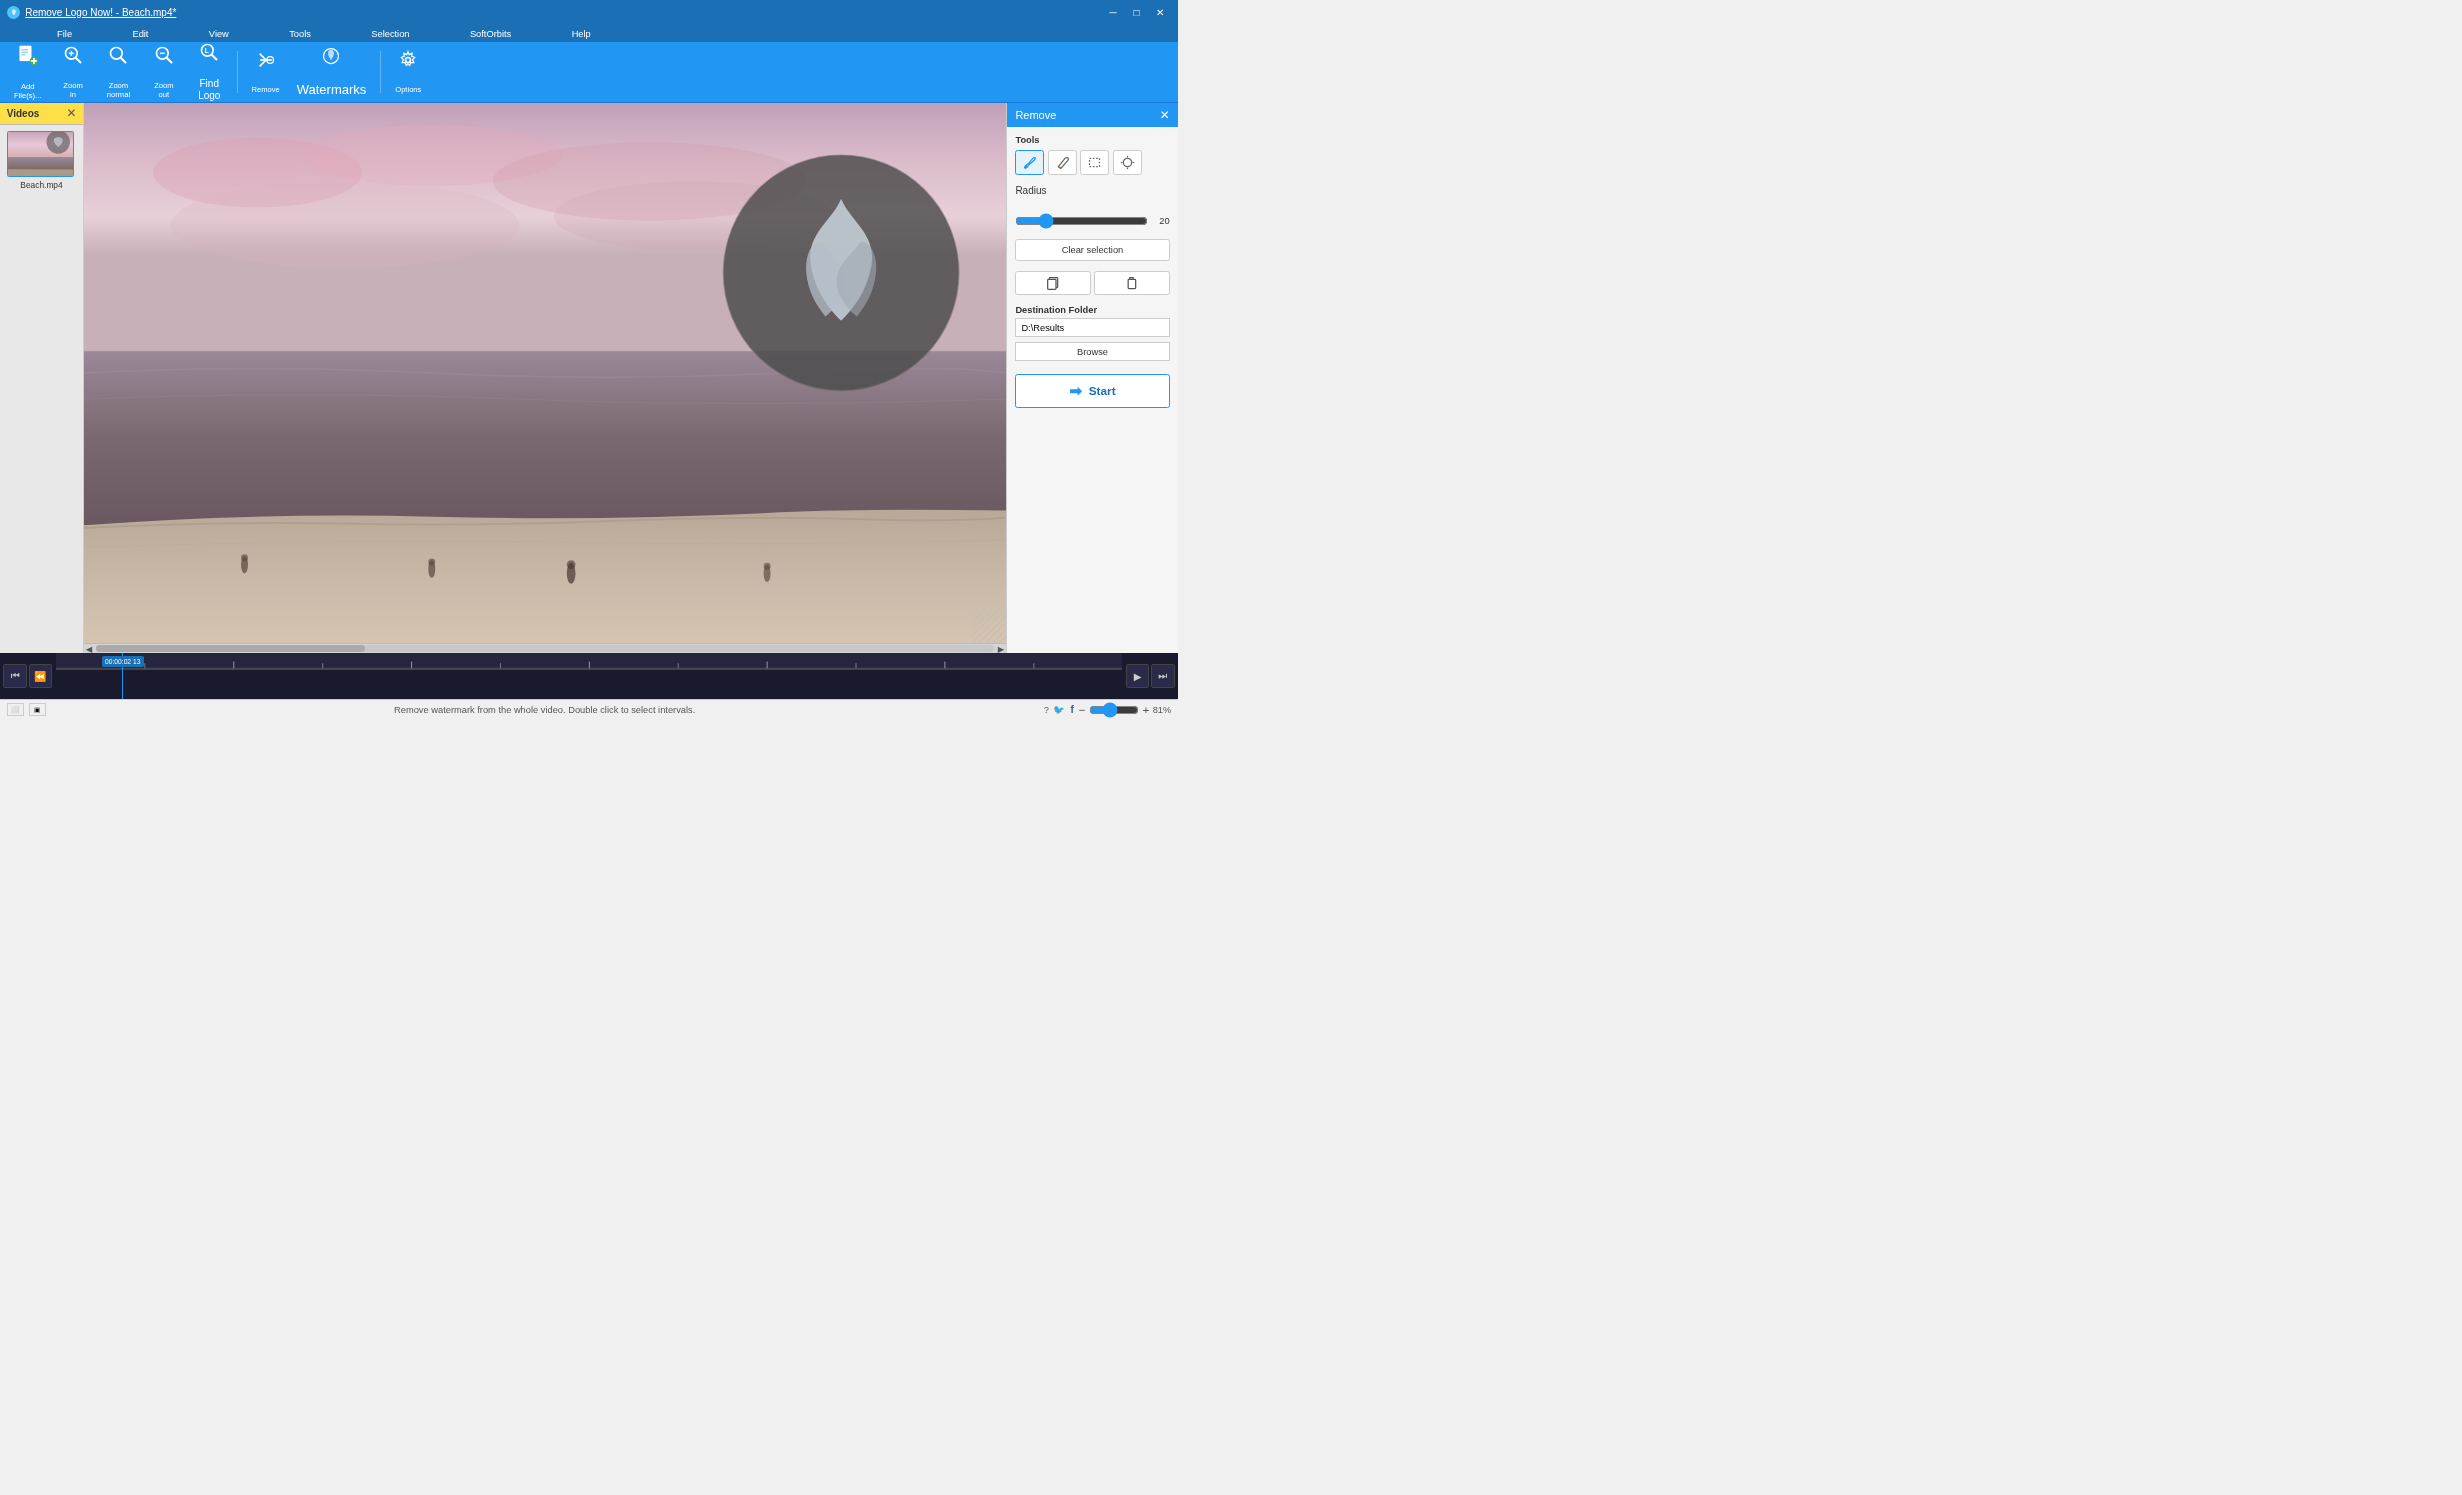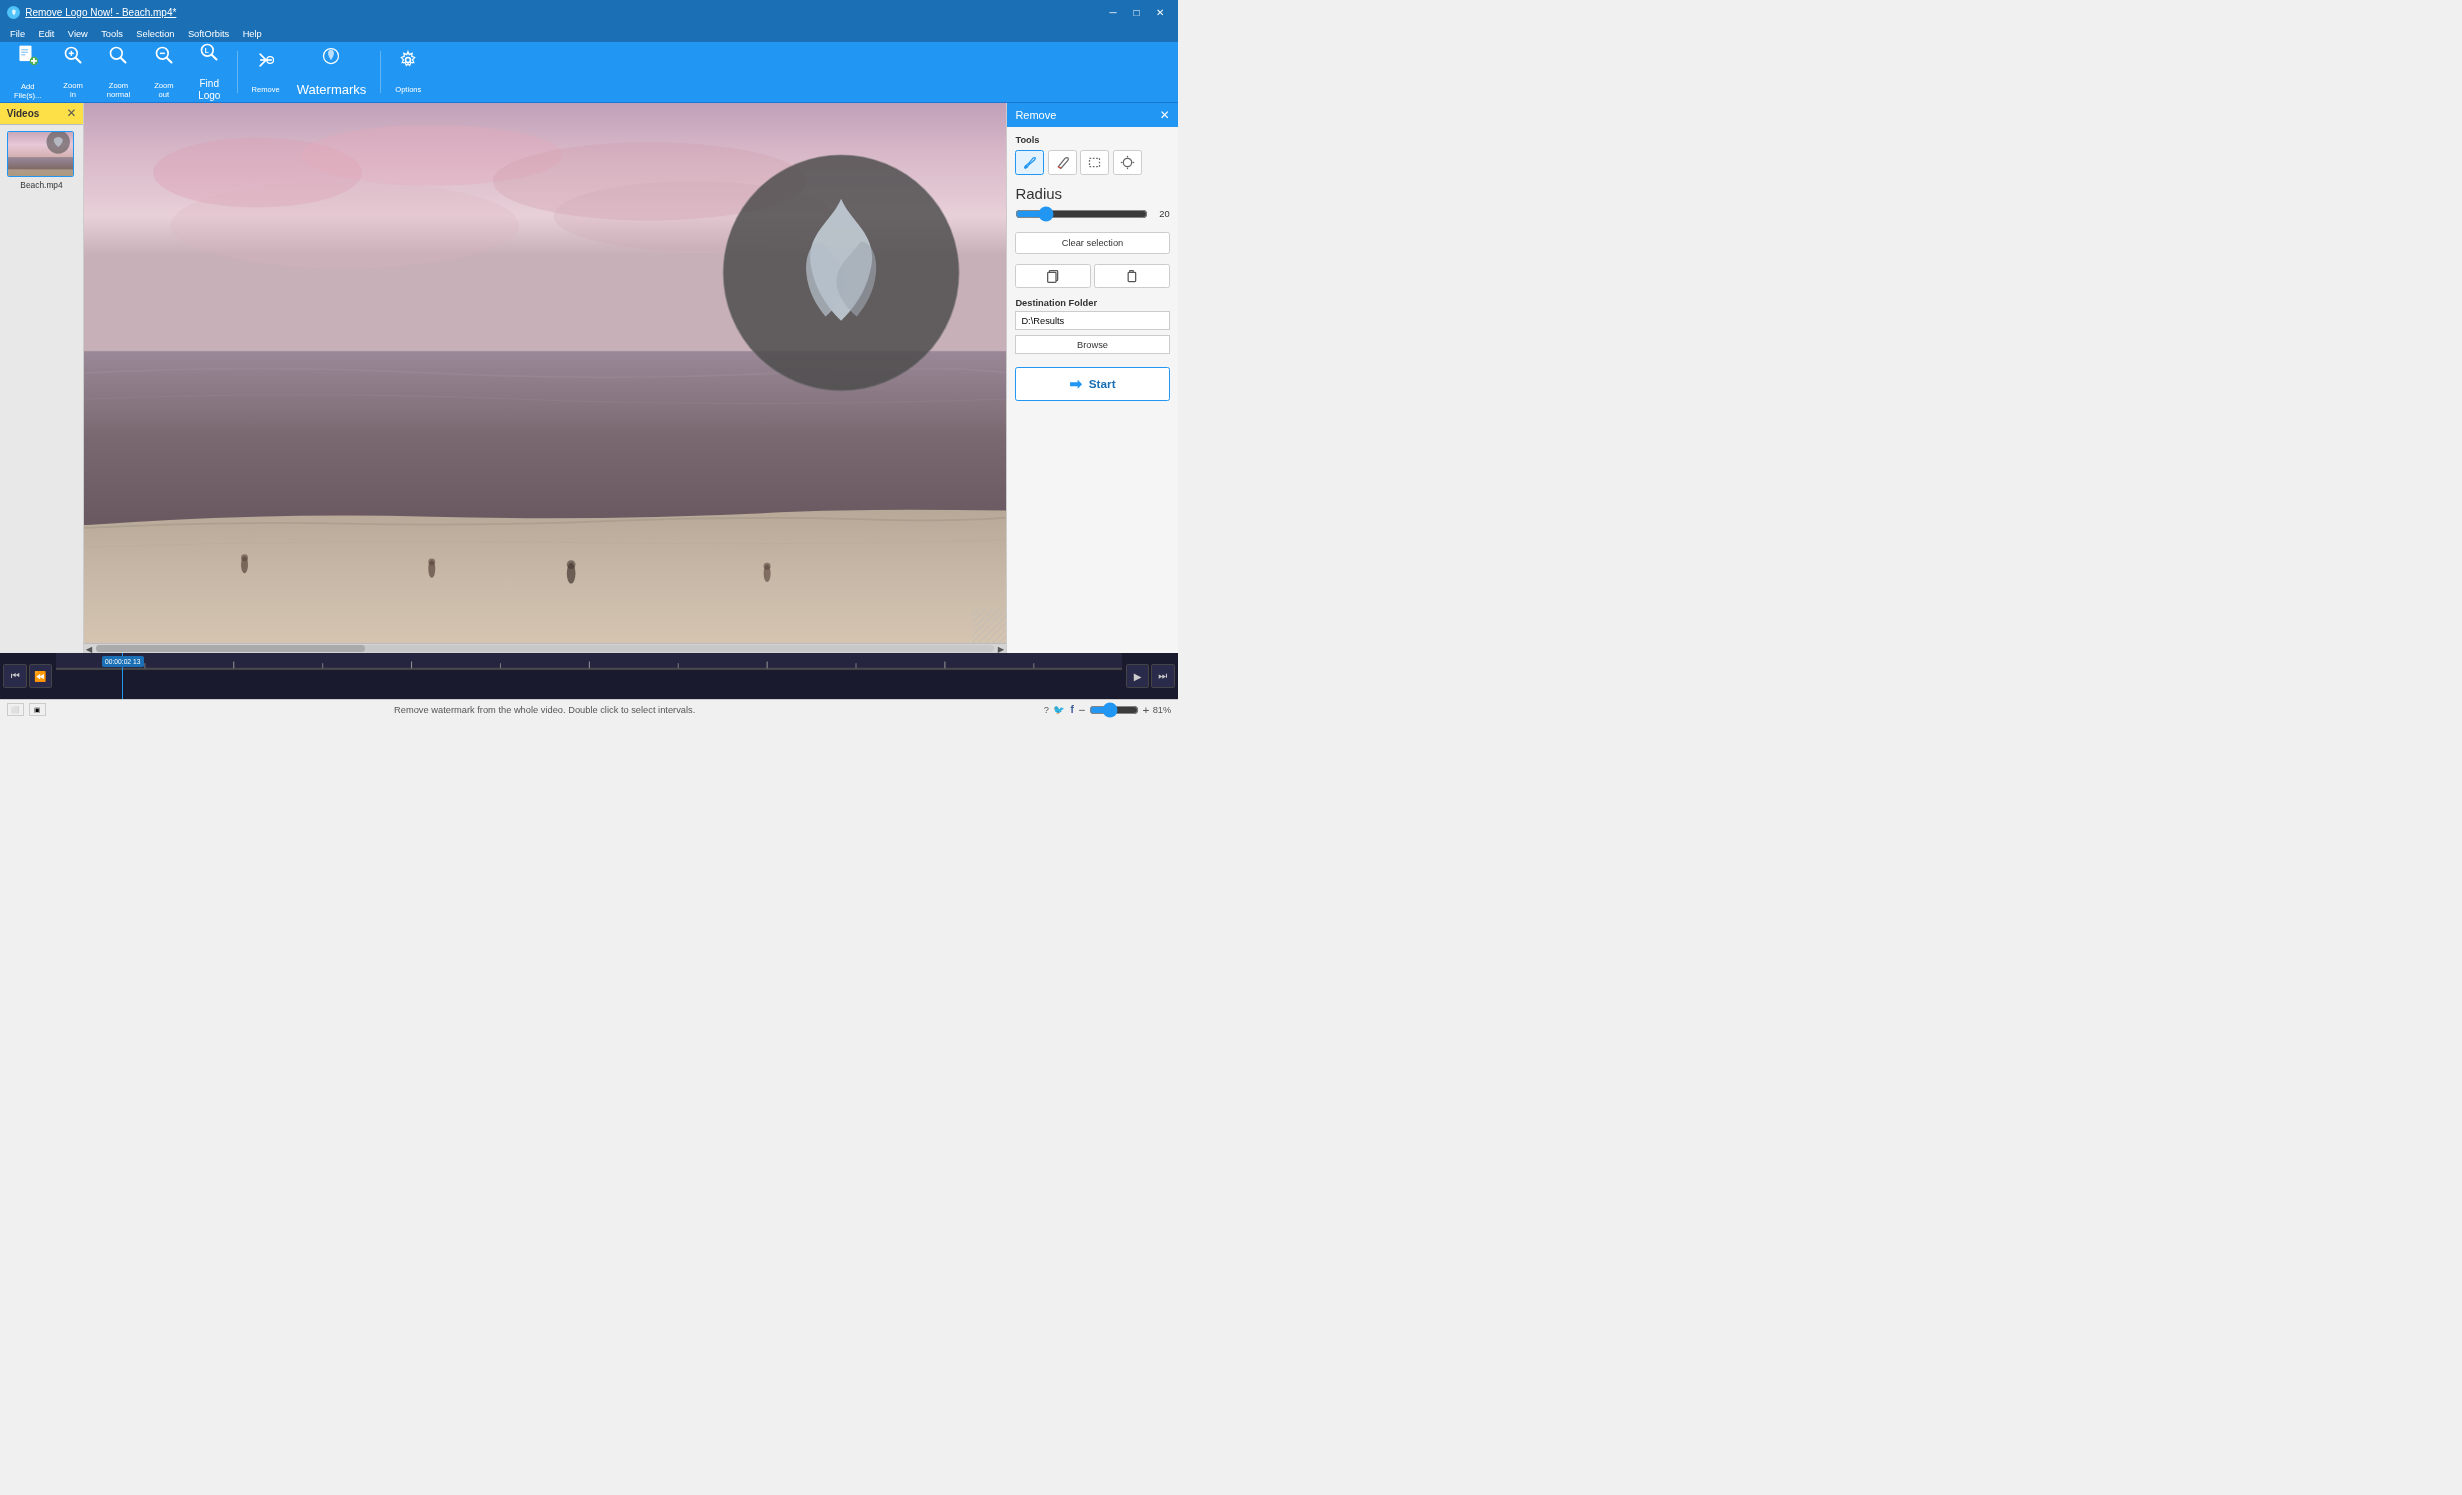"File" .menu-item { margin-left: none -> 47px }
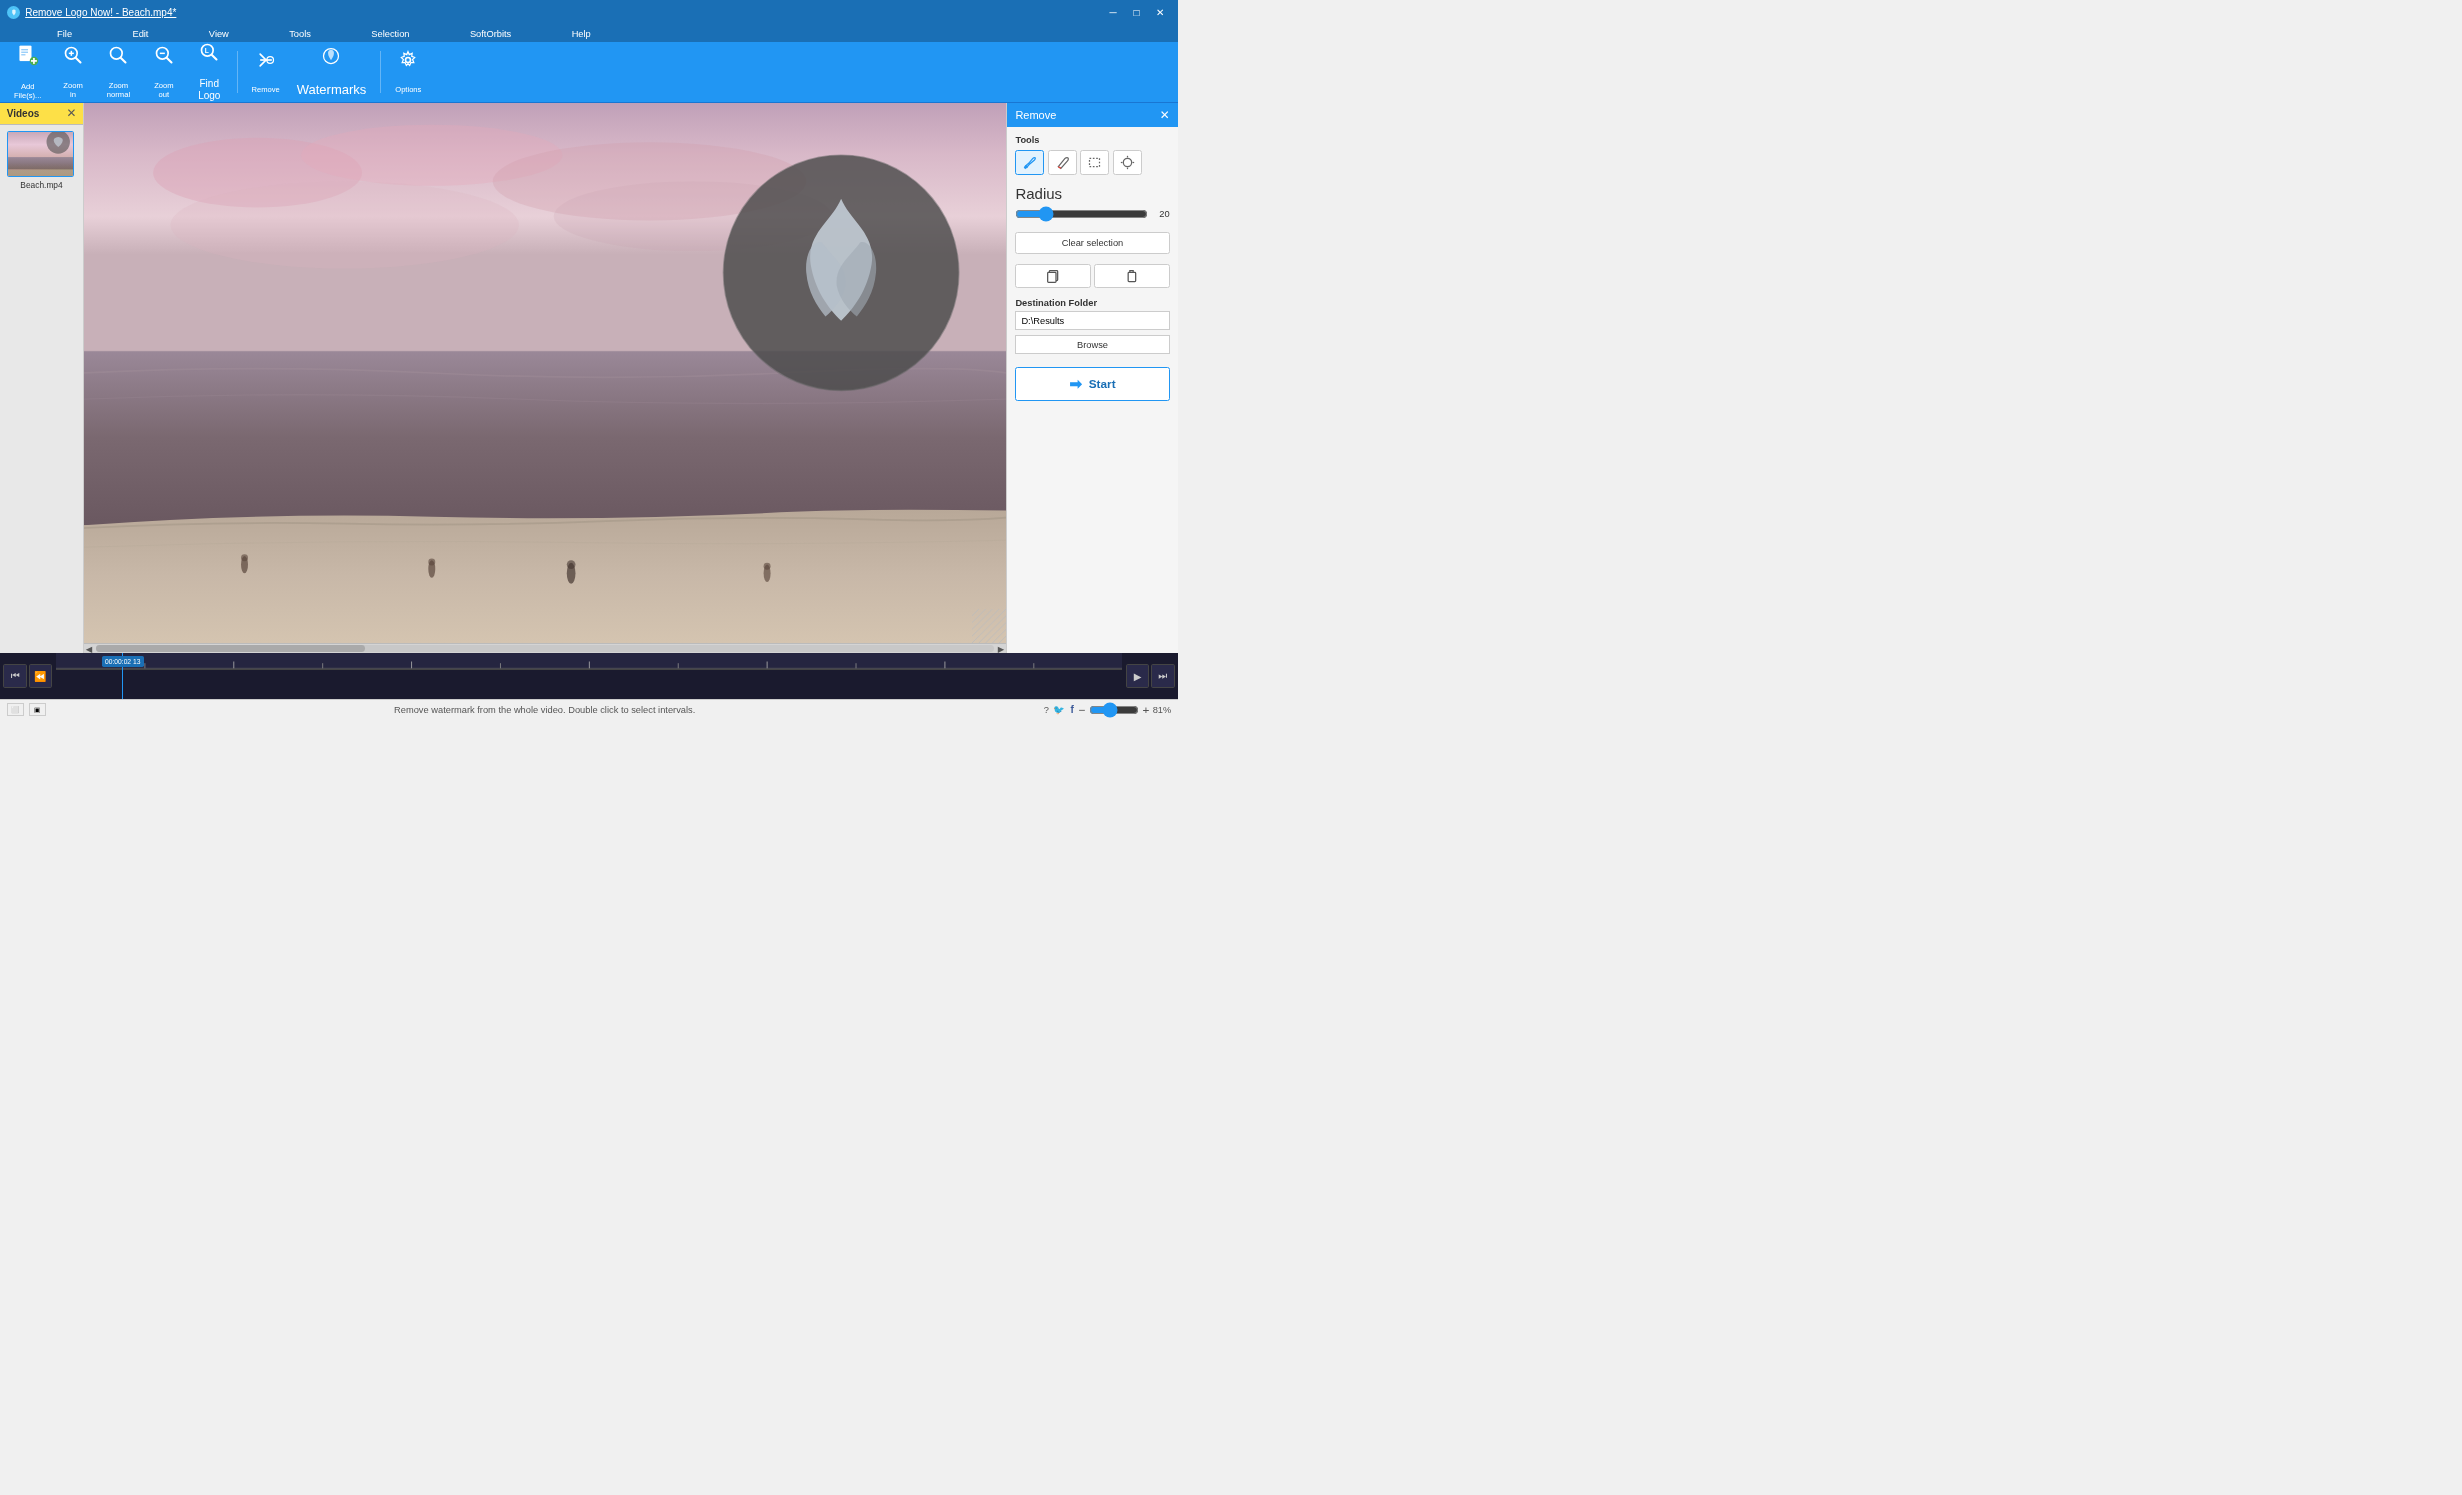"Radius" .radius-label { font-size: 15px -> 10px; margin-bottom: 4px -> 17px }
